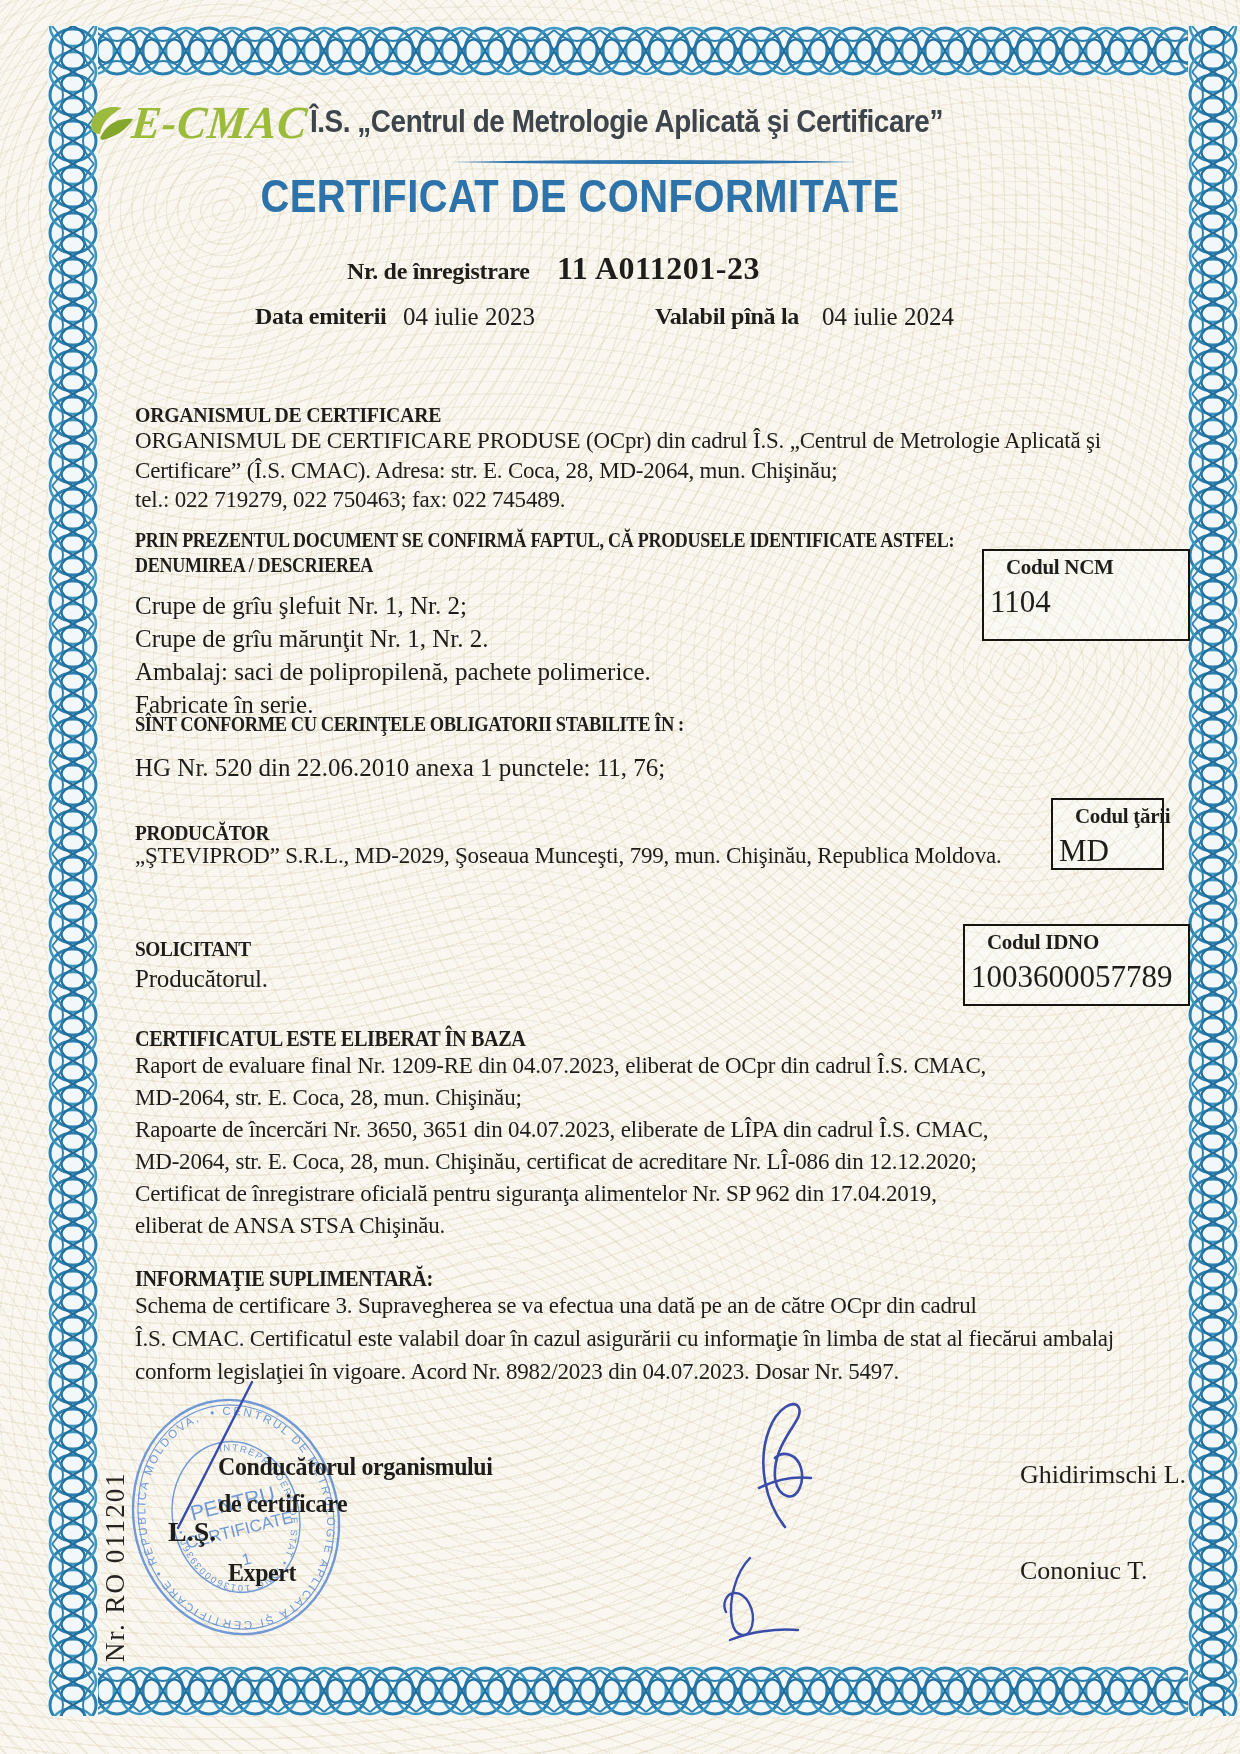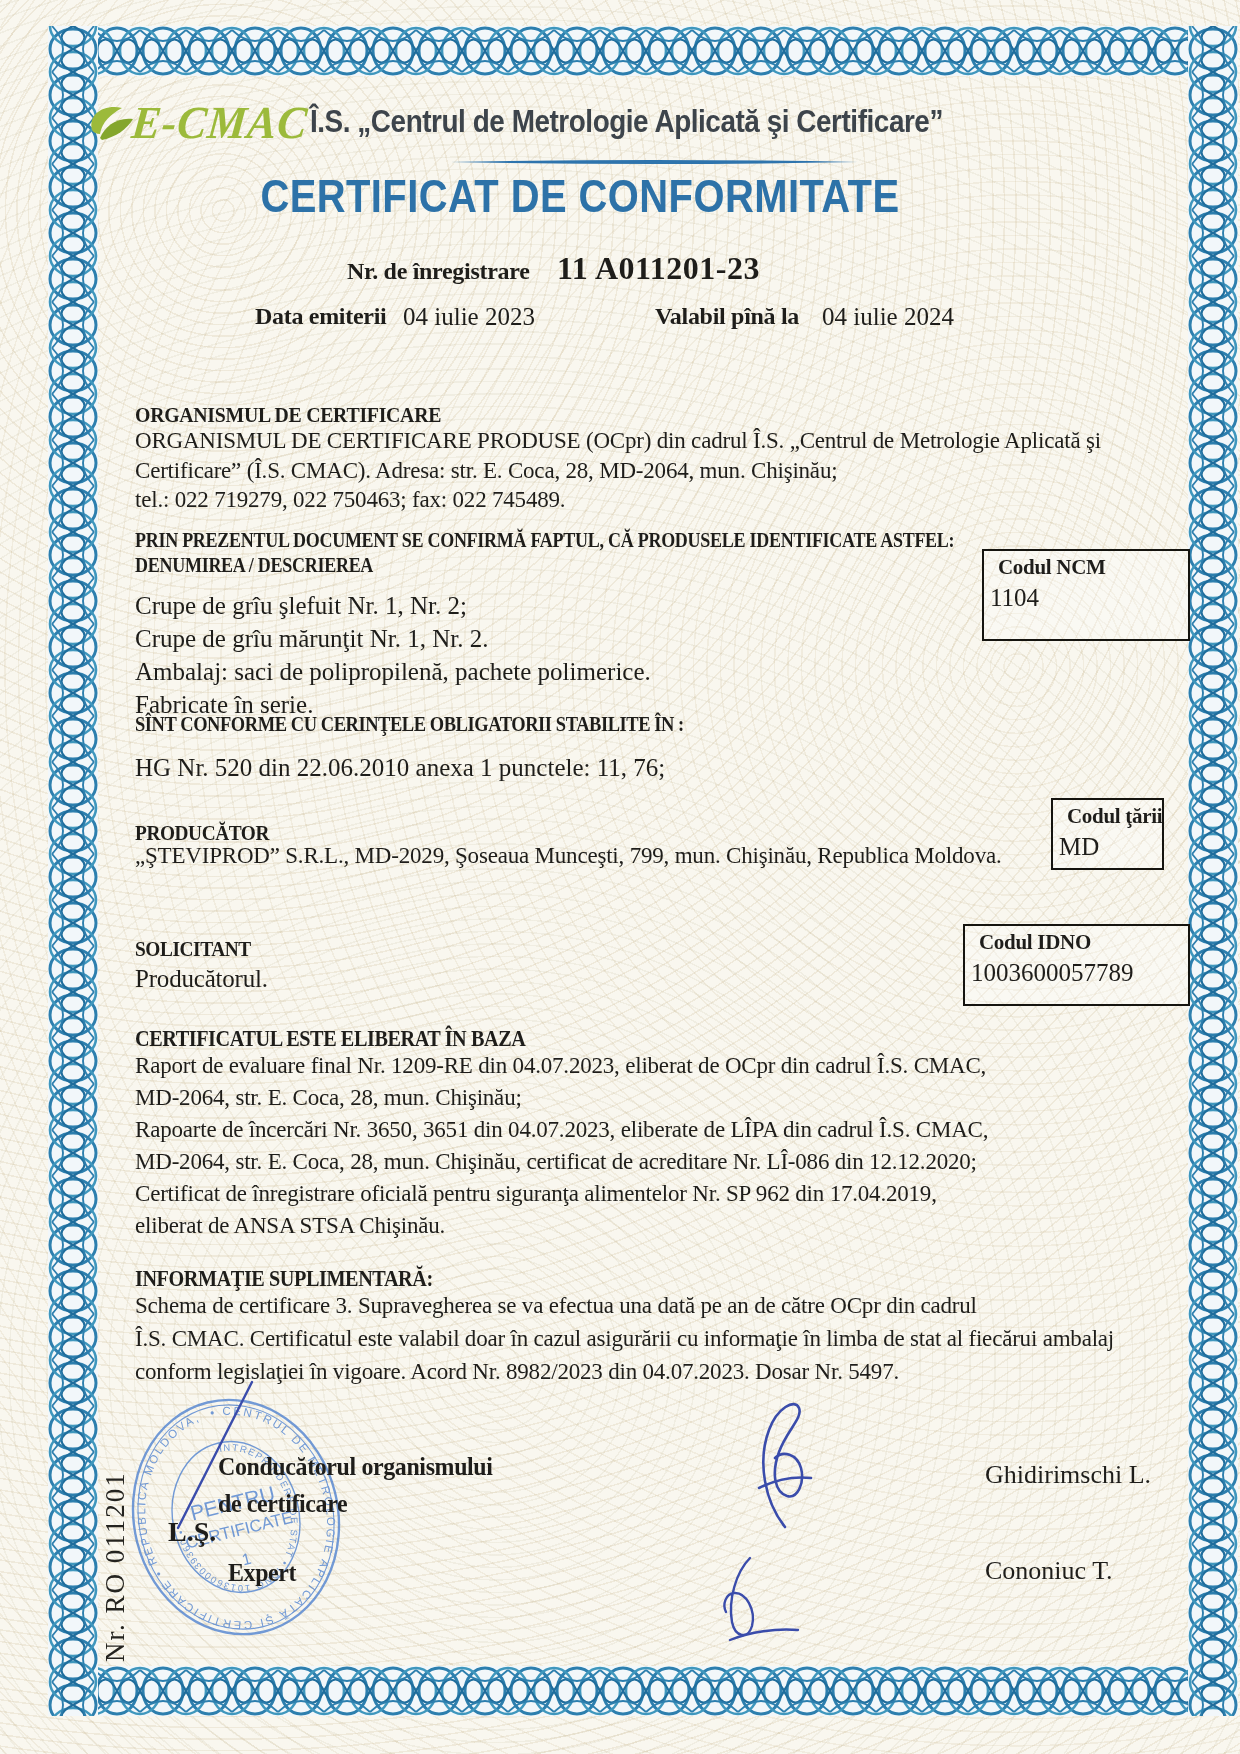"Codul NCM" .code-label { padding: 4px 6px 0 14px -> 4px 6px 0 22px }
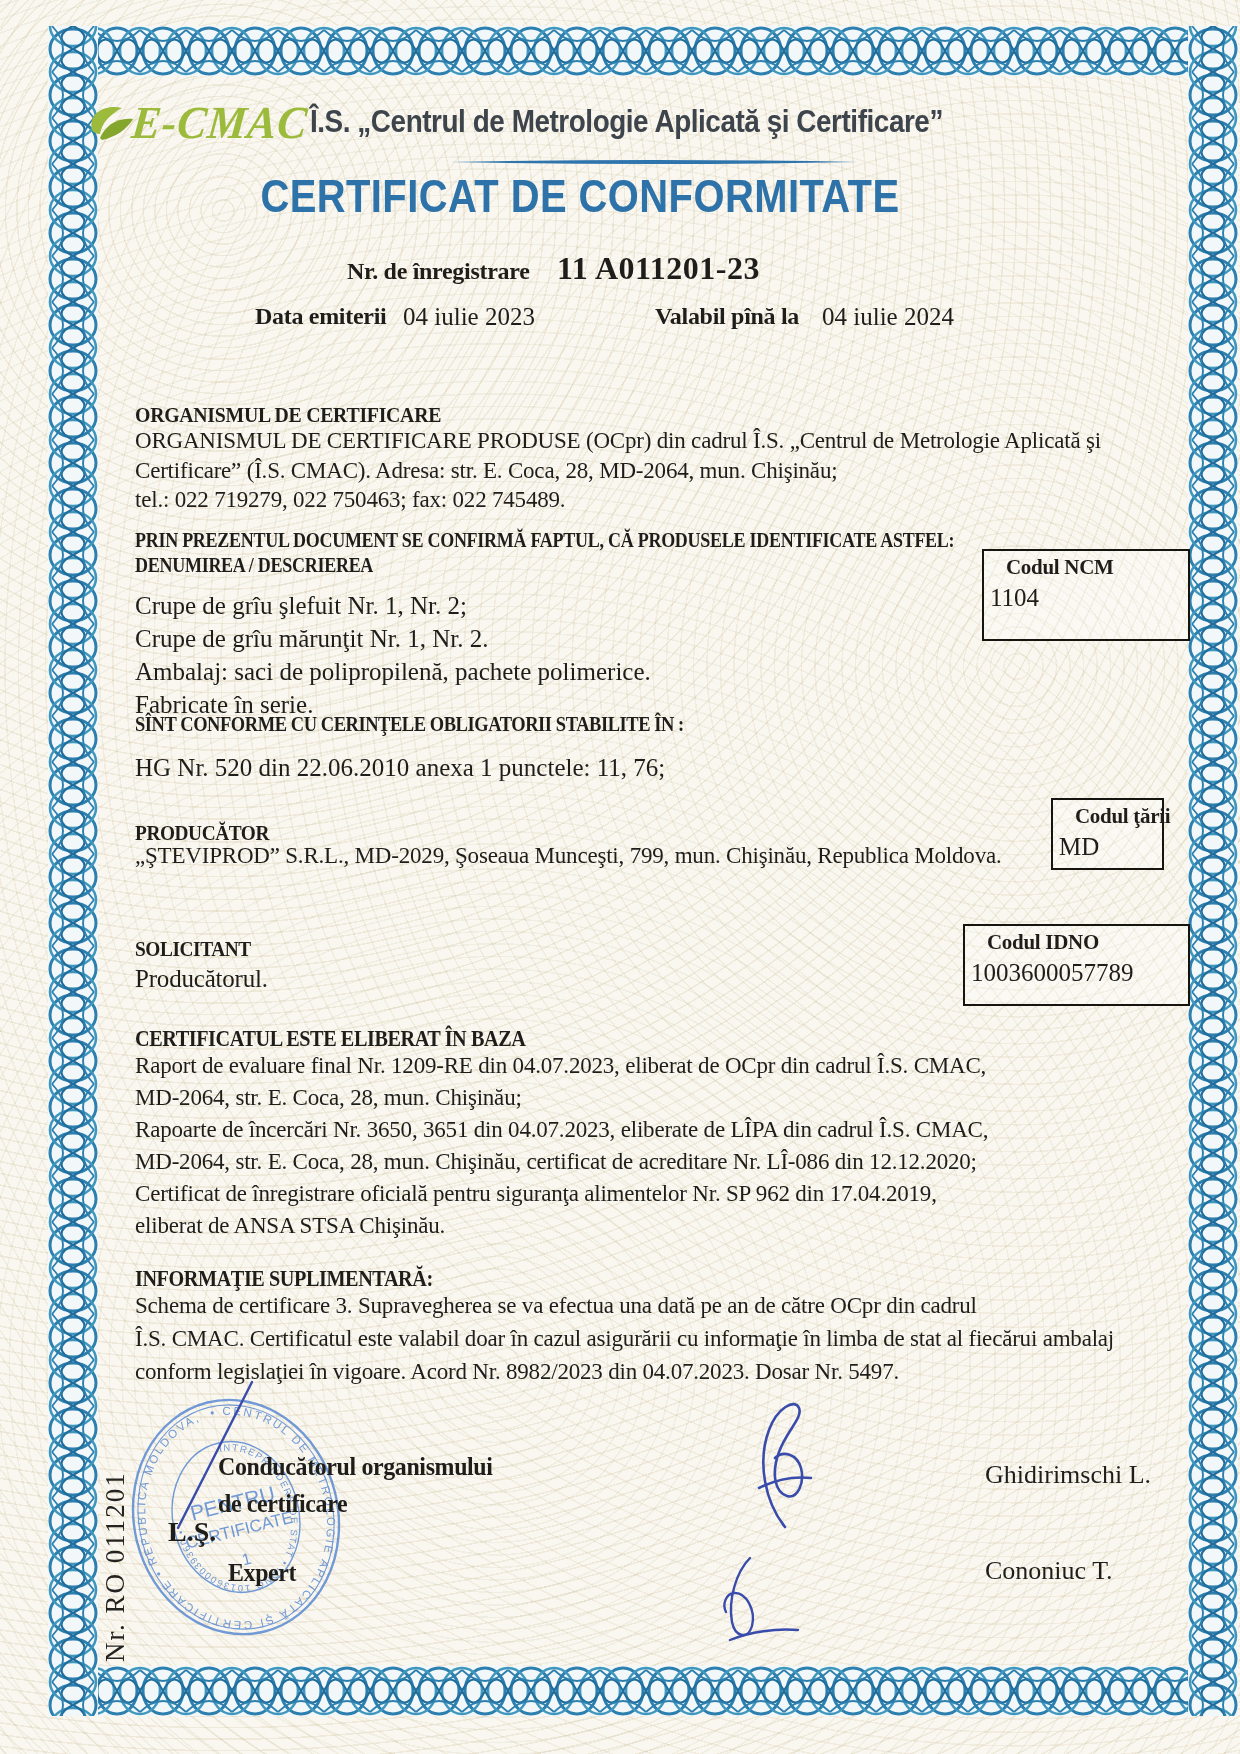"1104" .code-value { font-size: 25px -> 31px }
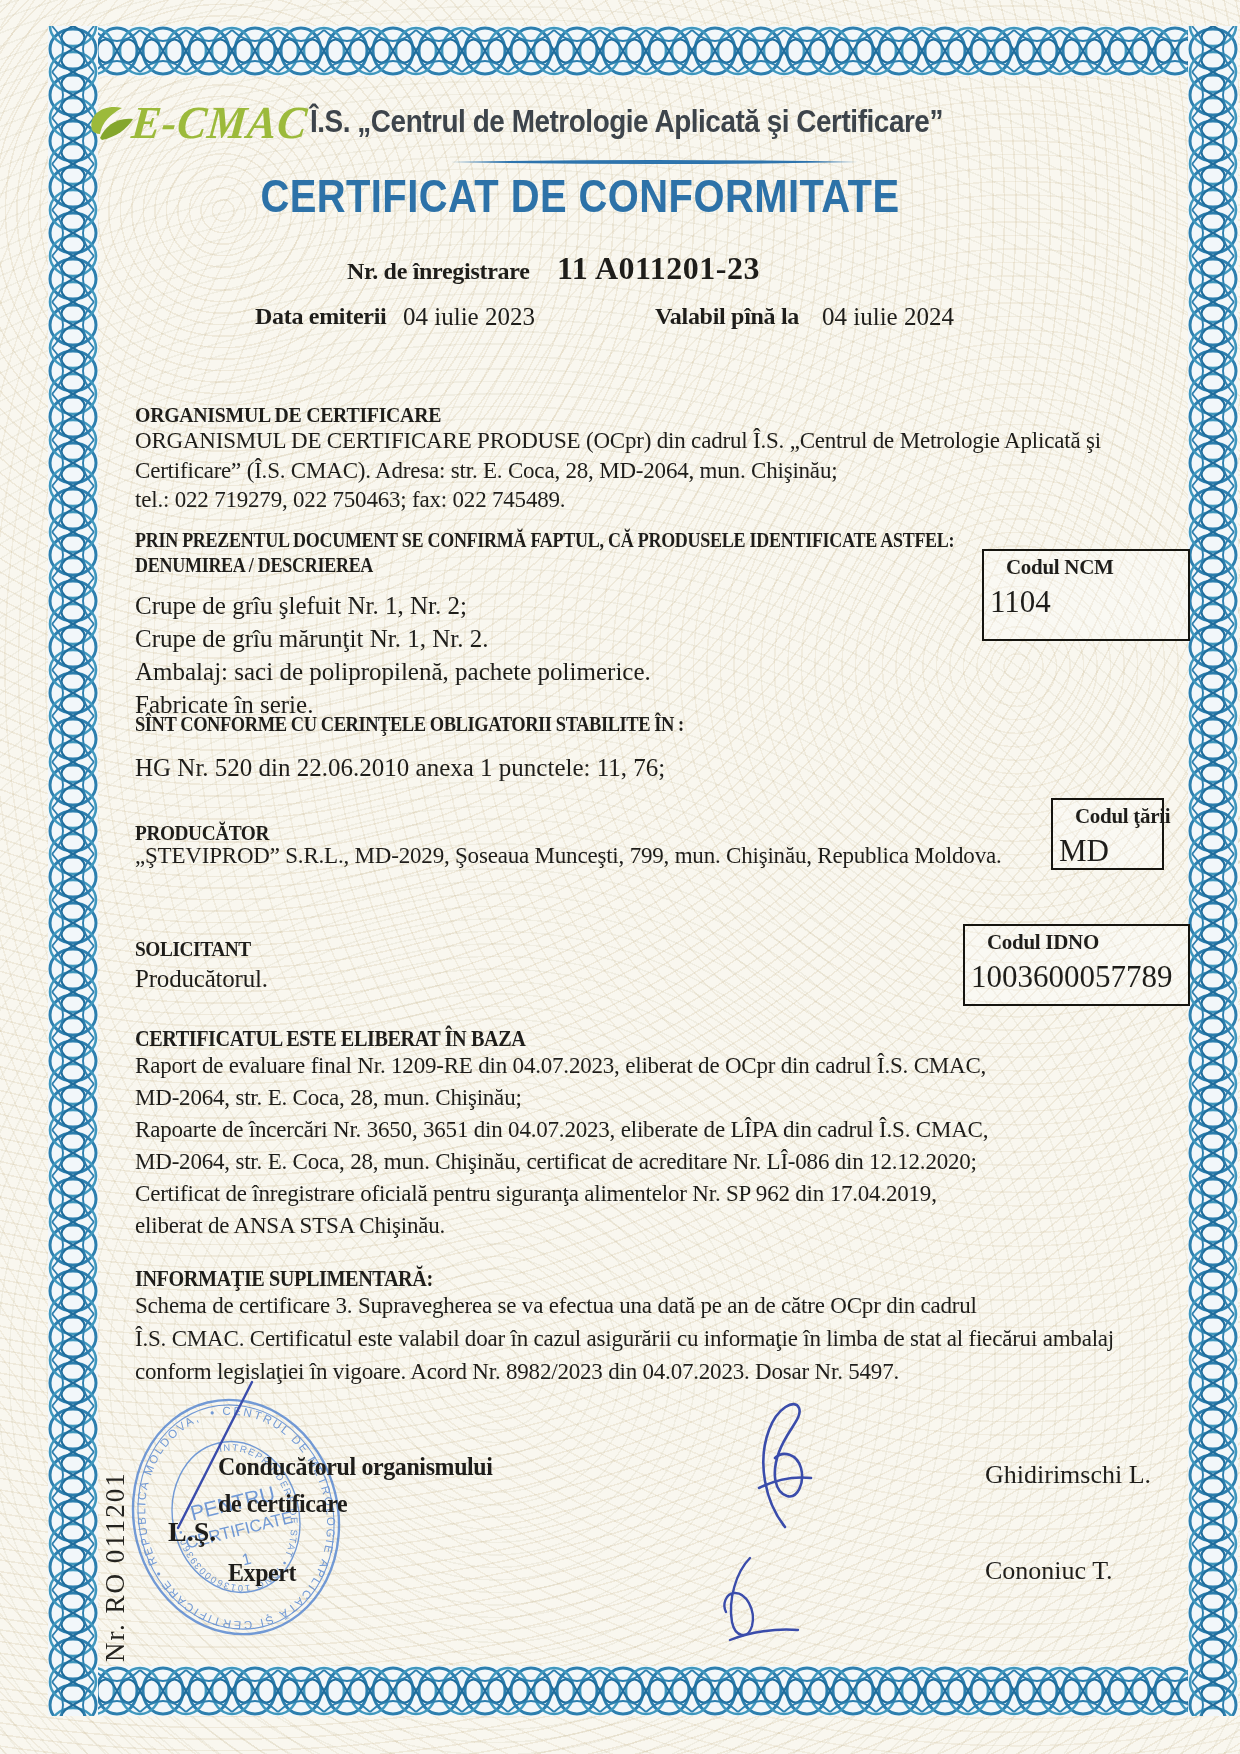"Ghidirimschi L." .name-text { margin-left: none -> 35px }
